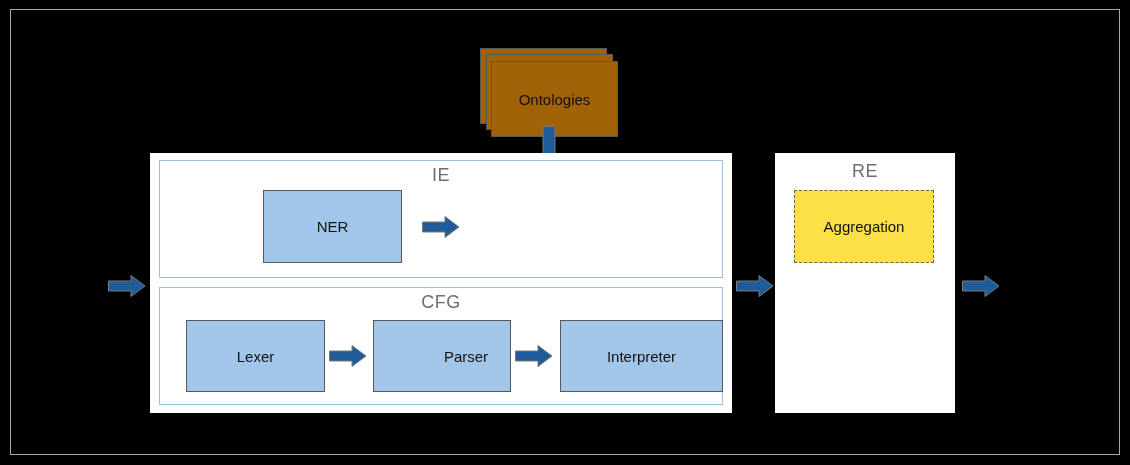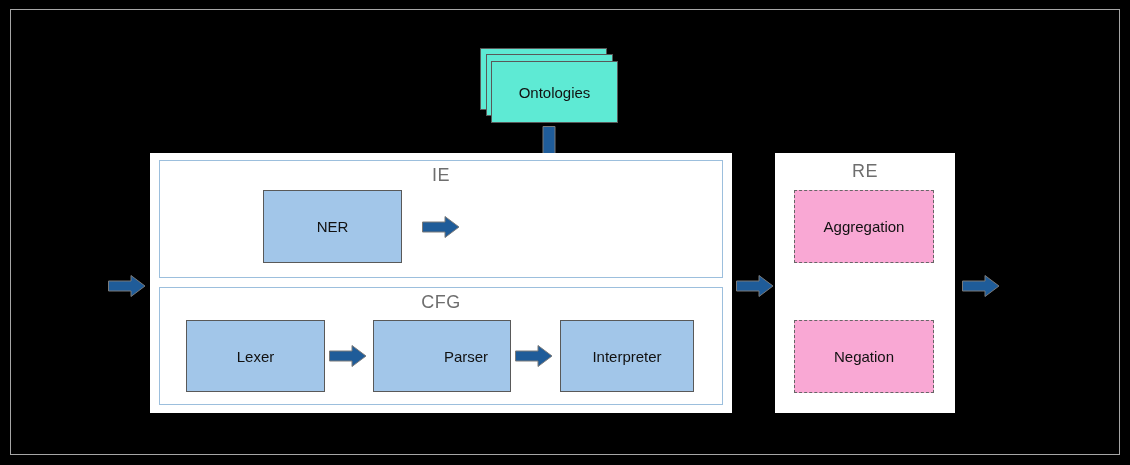"Ontologies" .doc-card { background: #5eead4 -> #a16207; height: 62px -> 76px }
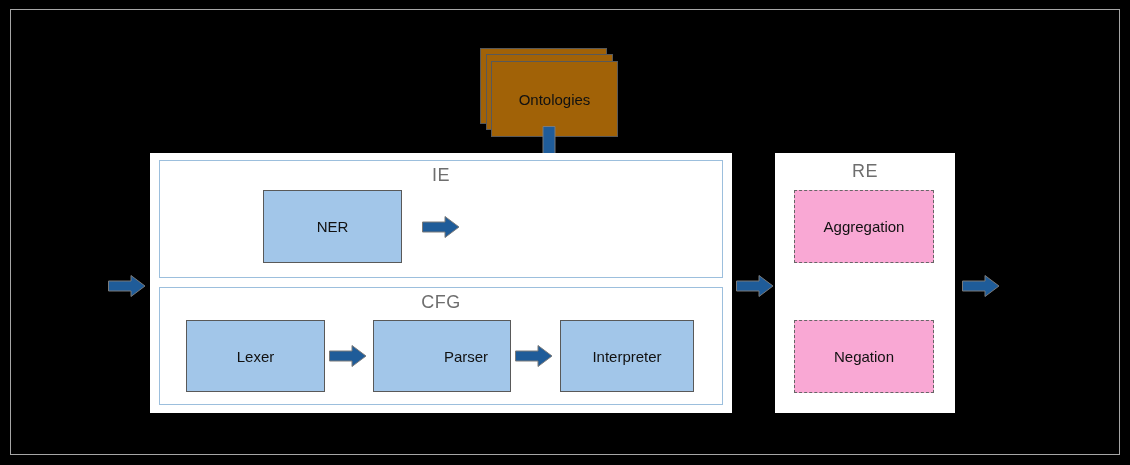"Aggregation" .node-dashed { background: #f9a8d4 -> #fde047 }
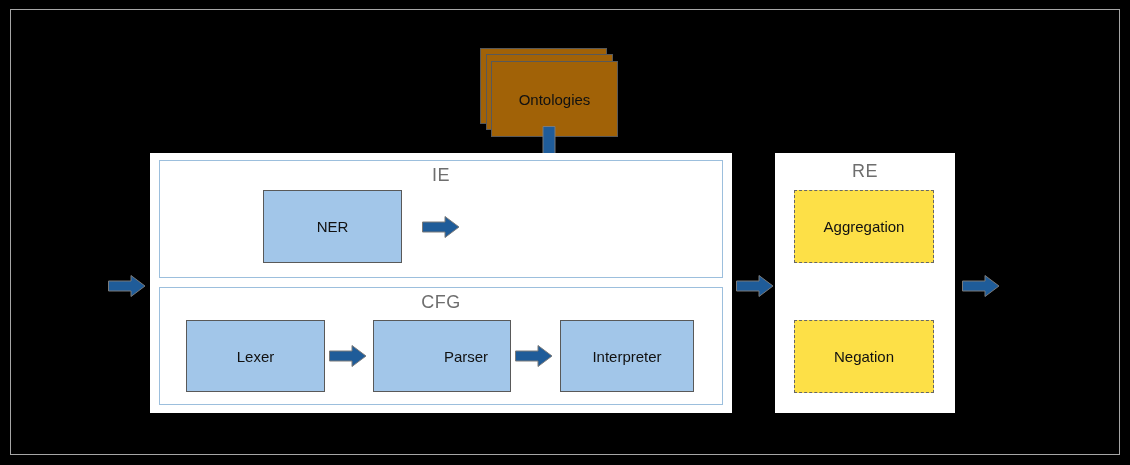"Interpreter" .node-interp { width: 134px -> 163px }
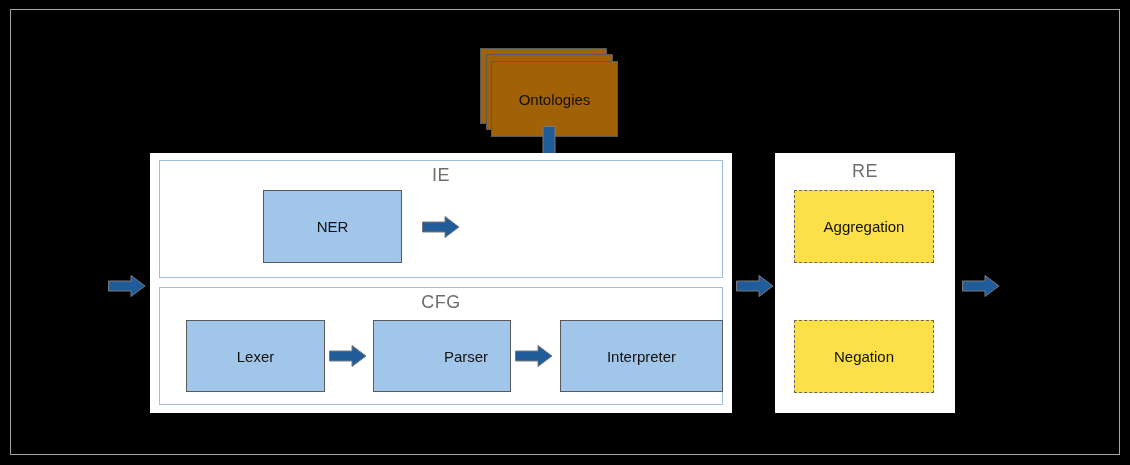"Negation" div.node { html: <div> <span>Negation</span> </div> -> none }
